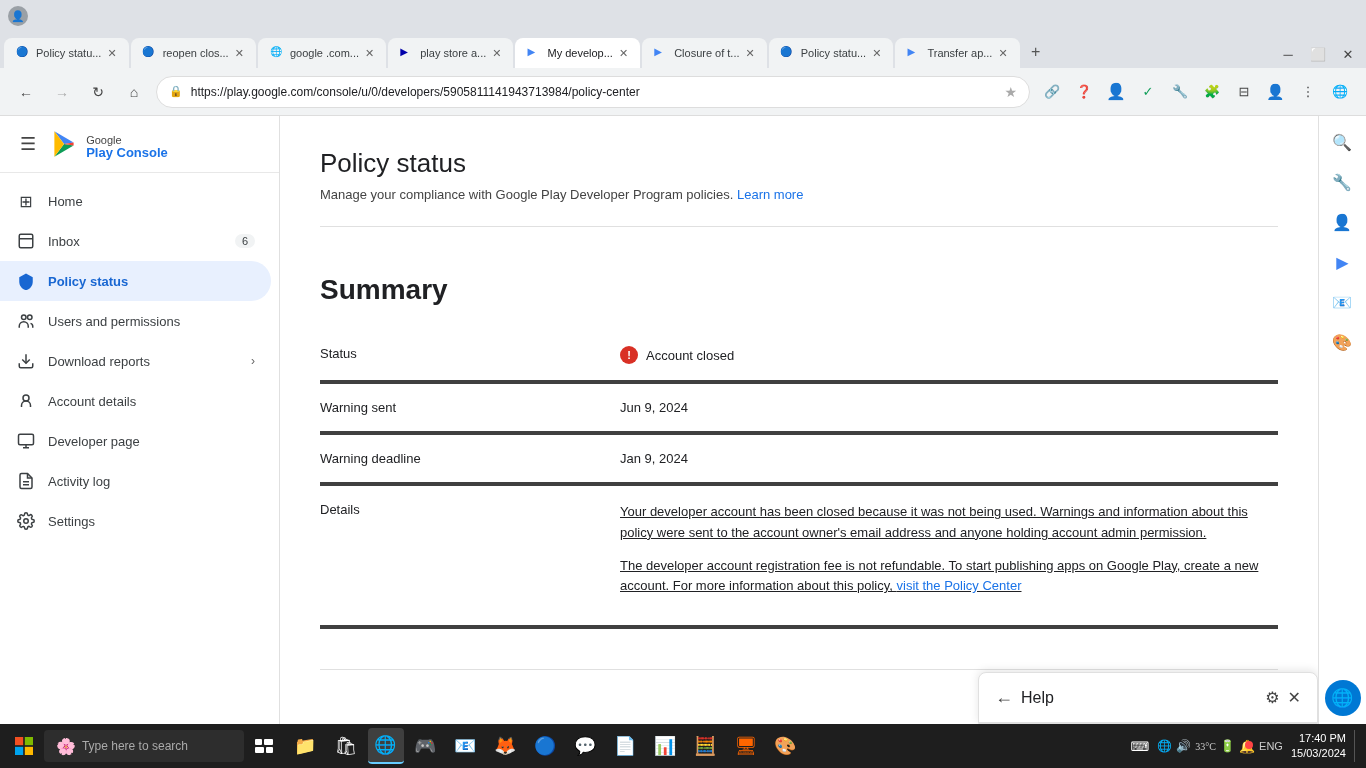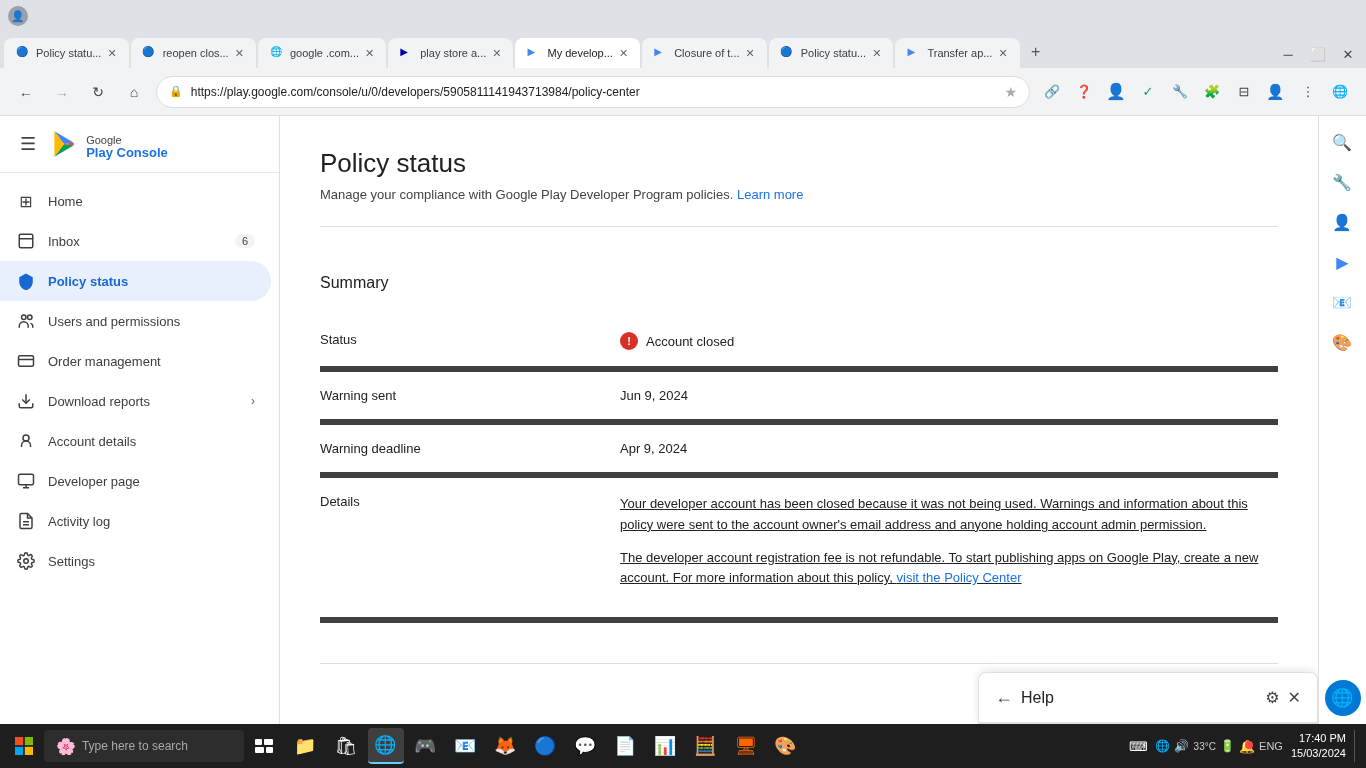"Summary" .section-title { font-size: 16px -> 28px; font-weight: 400 -> 700 }
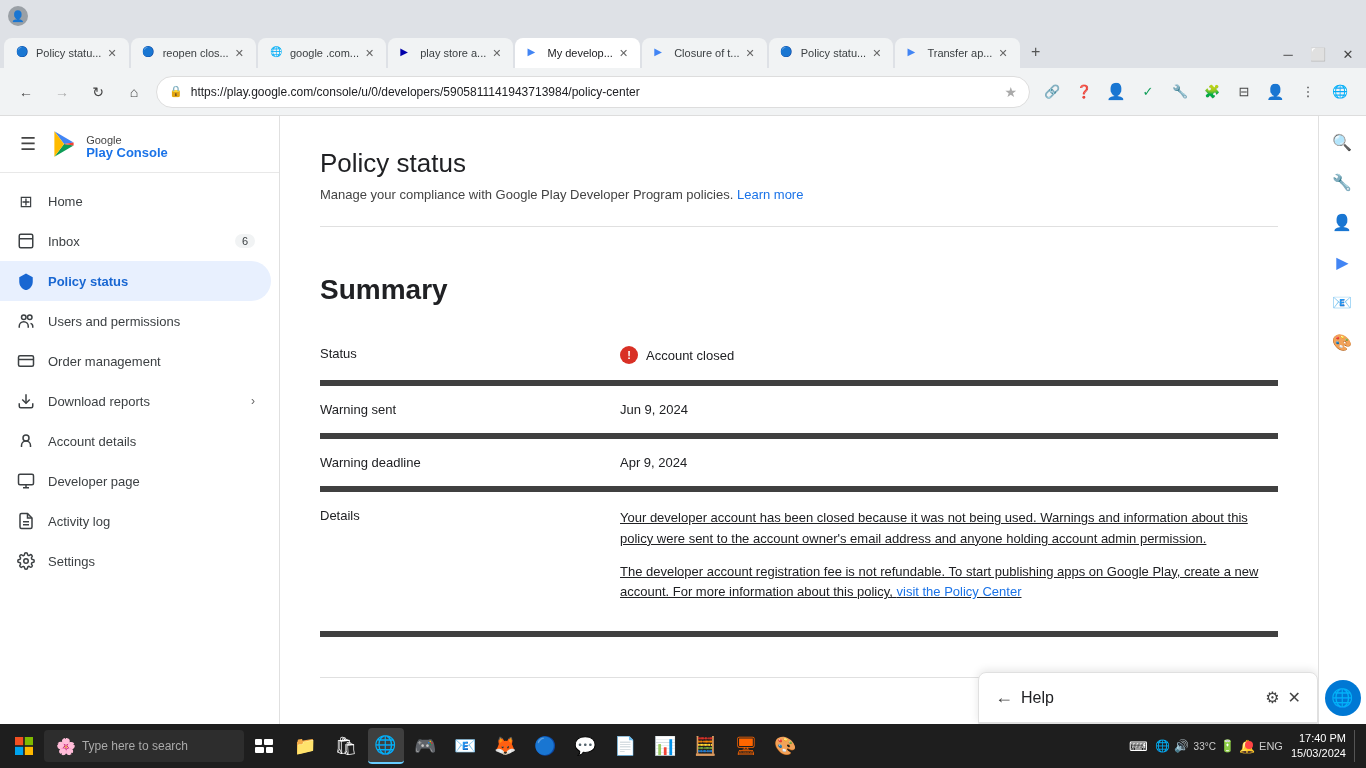"Order management" div.nav-item { html: <div> <span> <svg> <rect></rect> <line></line> </svg> </span> <span>Order management</span> </div> -> none }
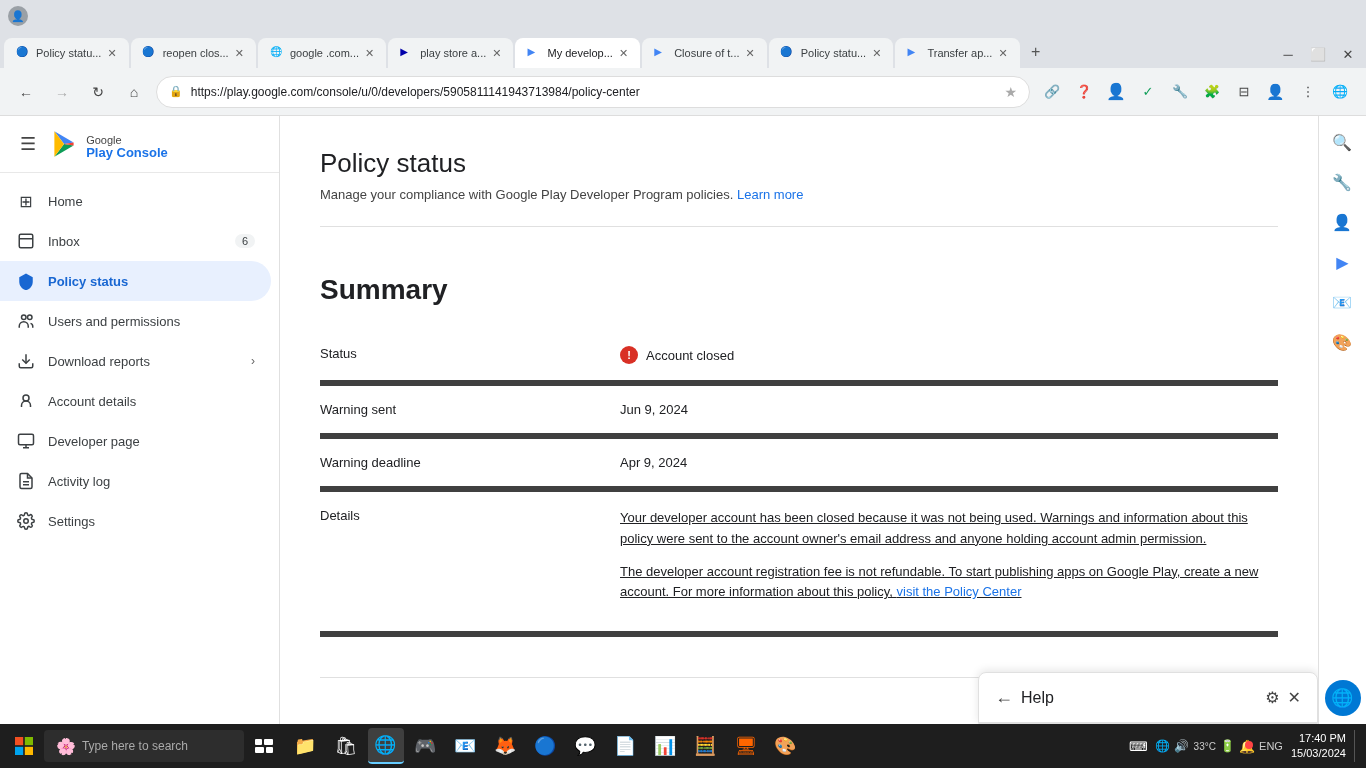"Status" .summary-row { border-bottom: 6px solid #404040 -> 4px solid #404040 }
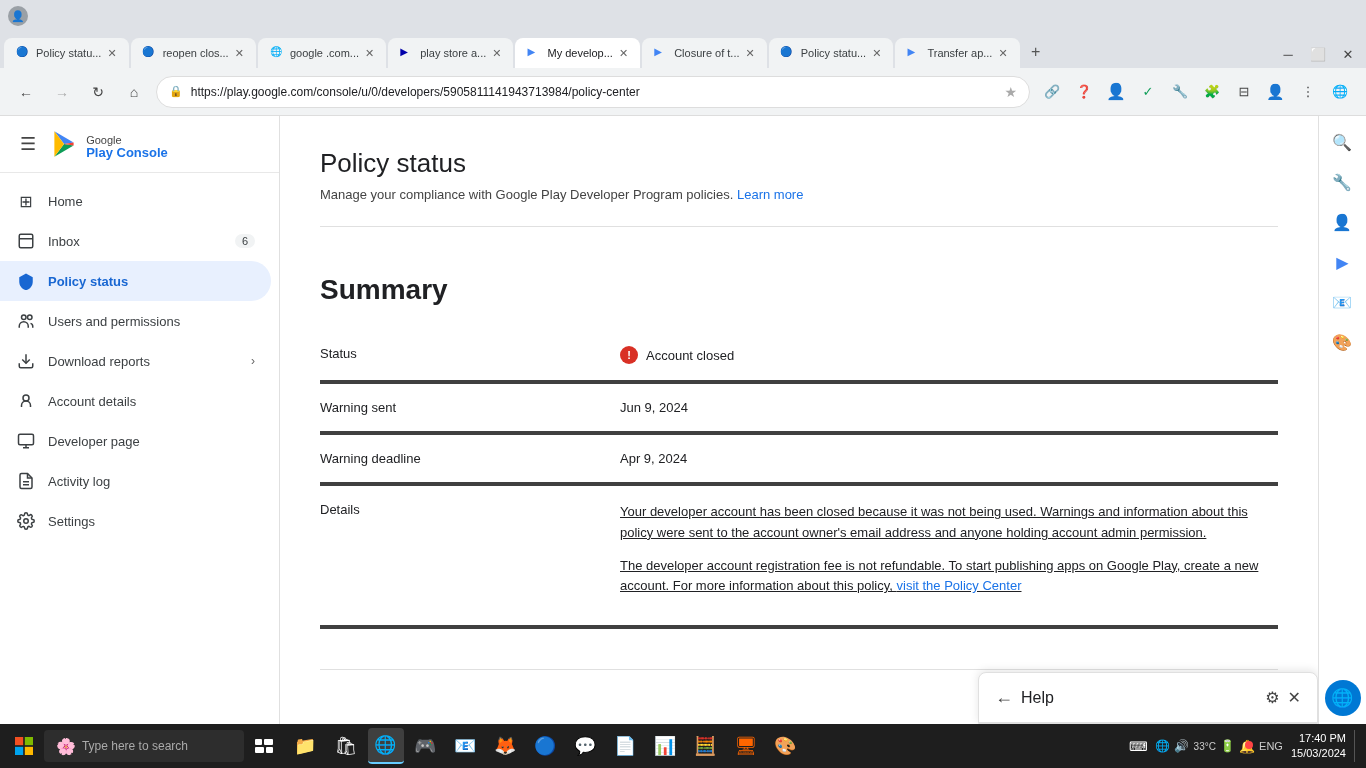"Apr 9, 2024" td.summary-value { text: Apr -> Jan }
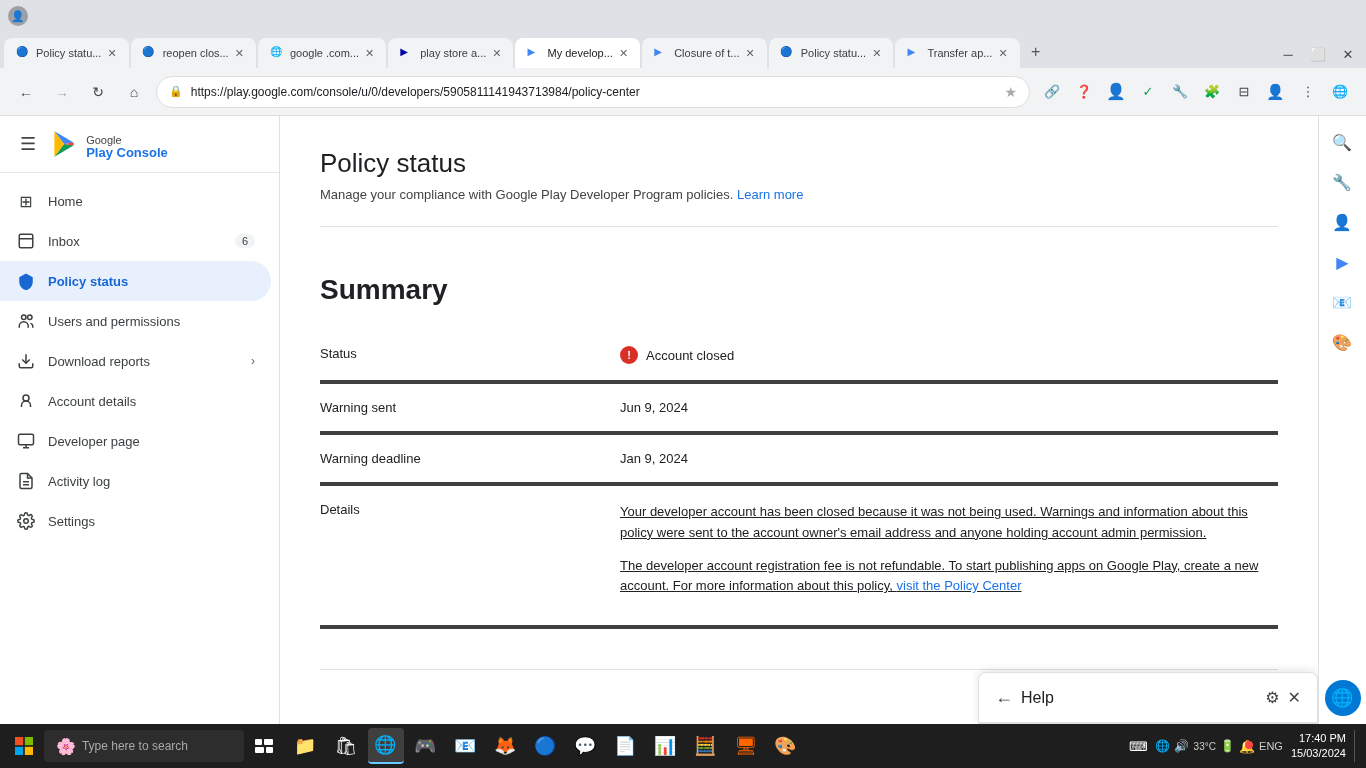"33°C" div { font-family: none -> Liberation Serif, serif }
